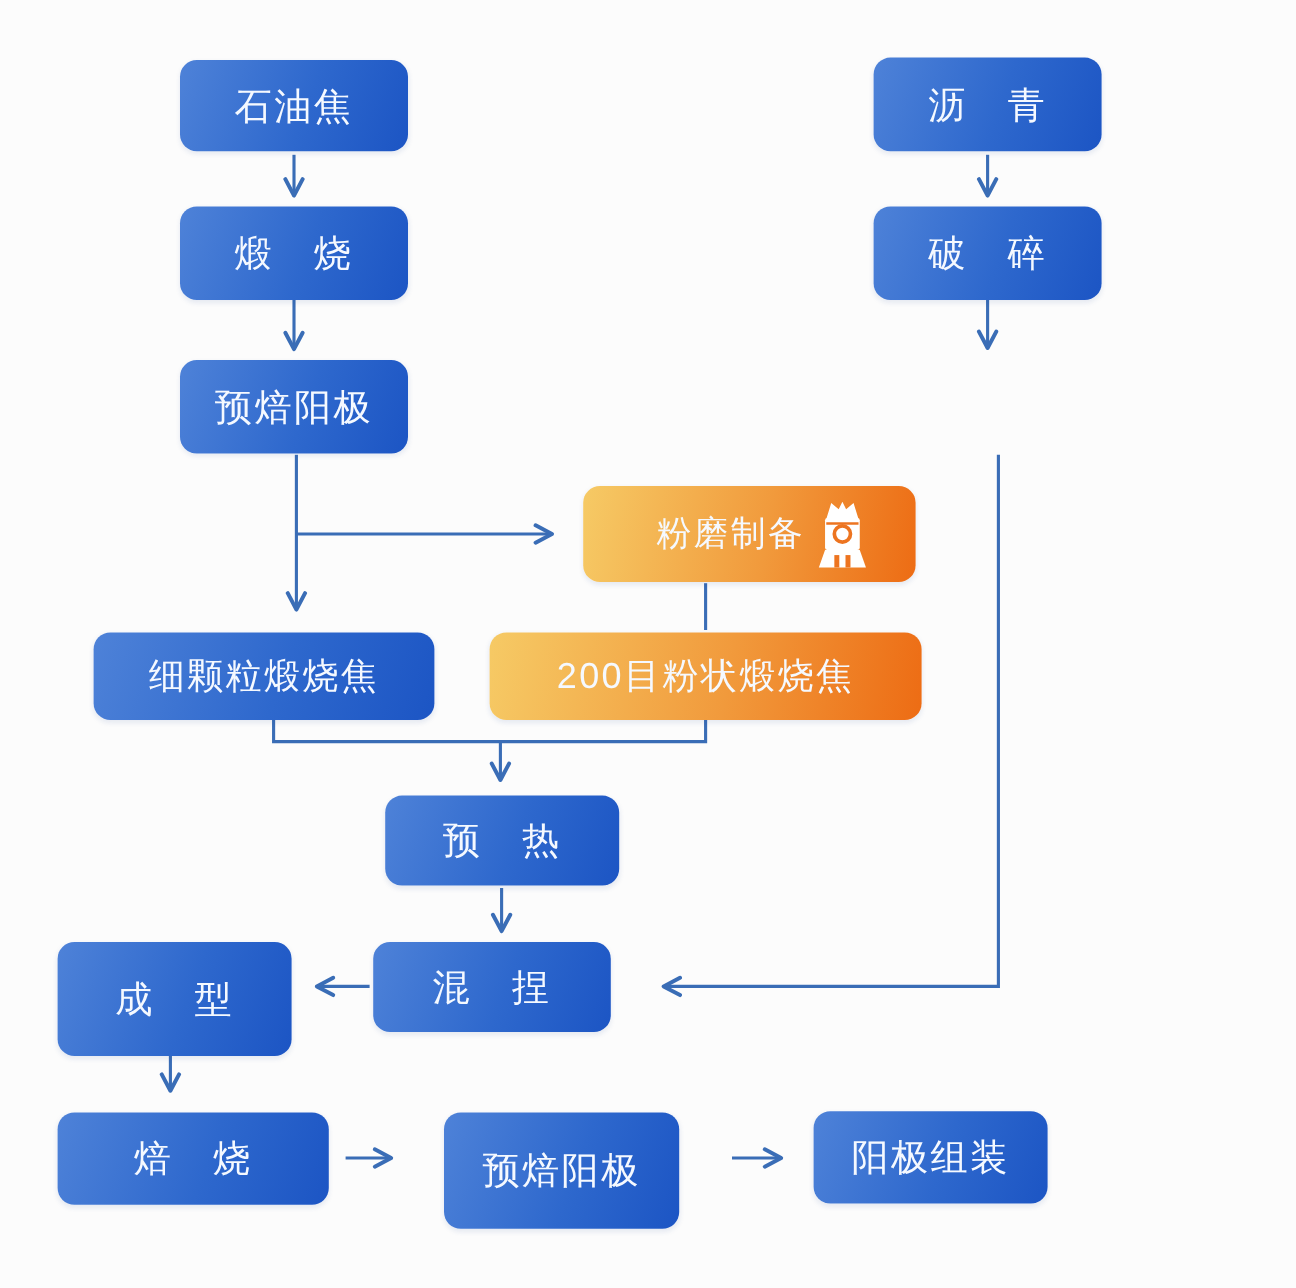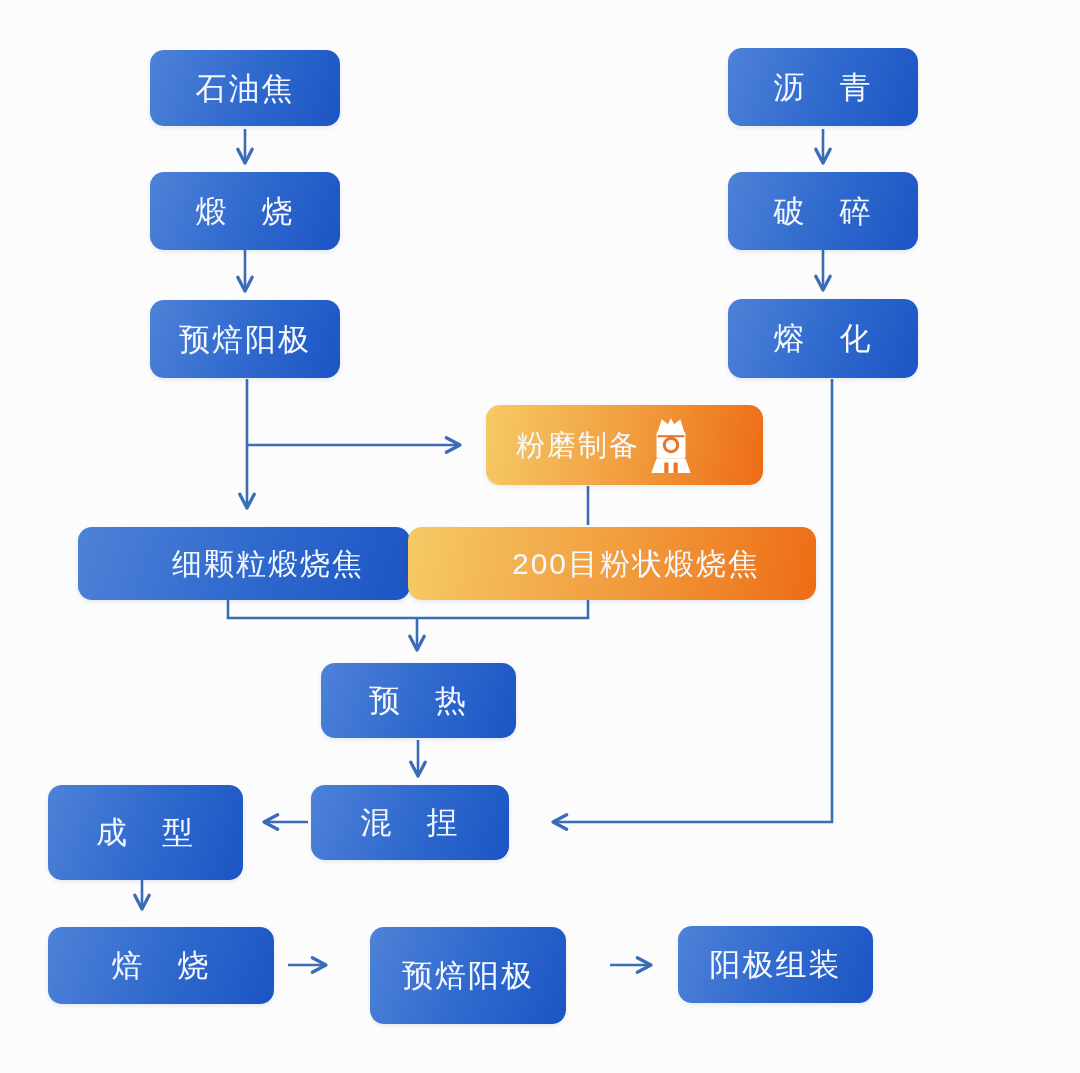"熔 化" div.node { html: <div> <span>熔 化</span> </div> -> none }
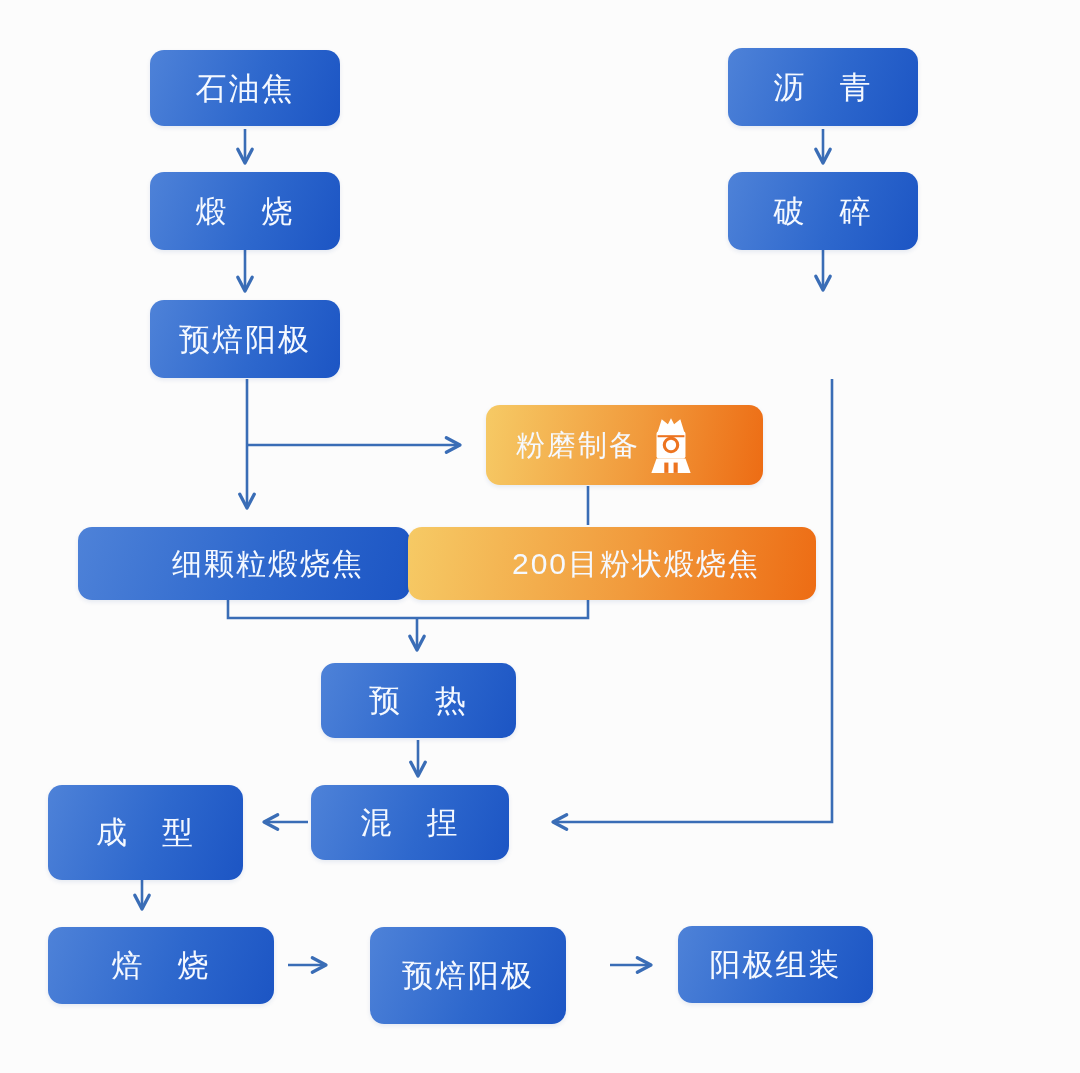"粉磨制备" .node.grind { justify-content: flex-start -> flex-end }
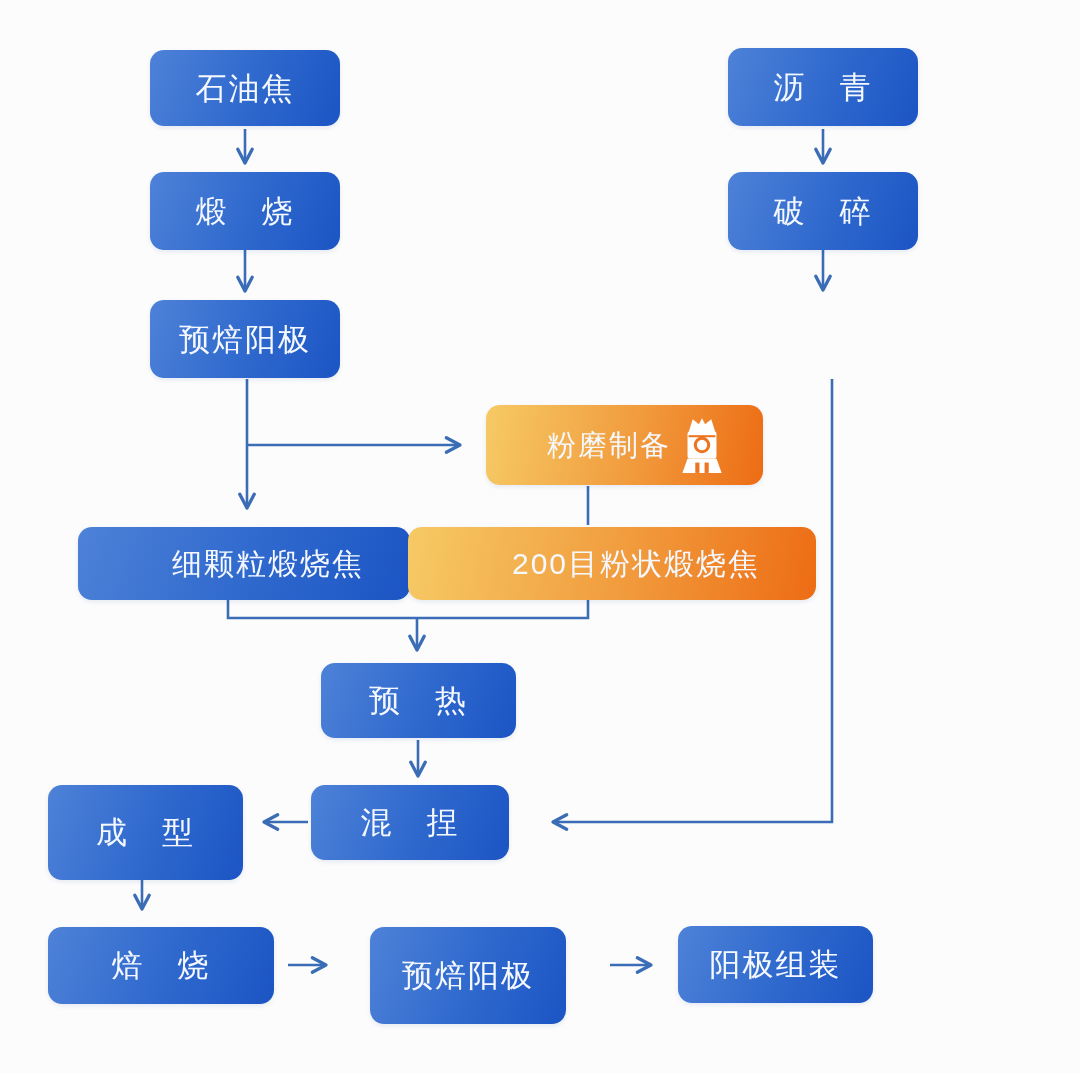"细颗粒煅烧焦" .node.small-text { padding-left: 48px -> none }
